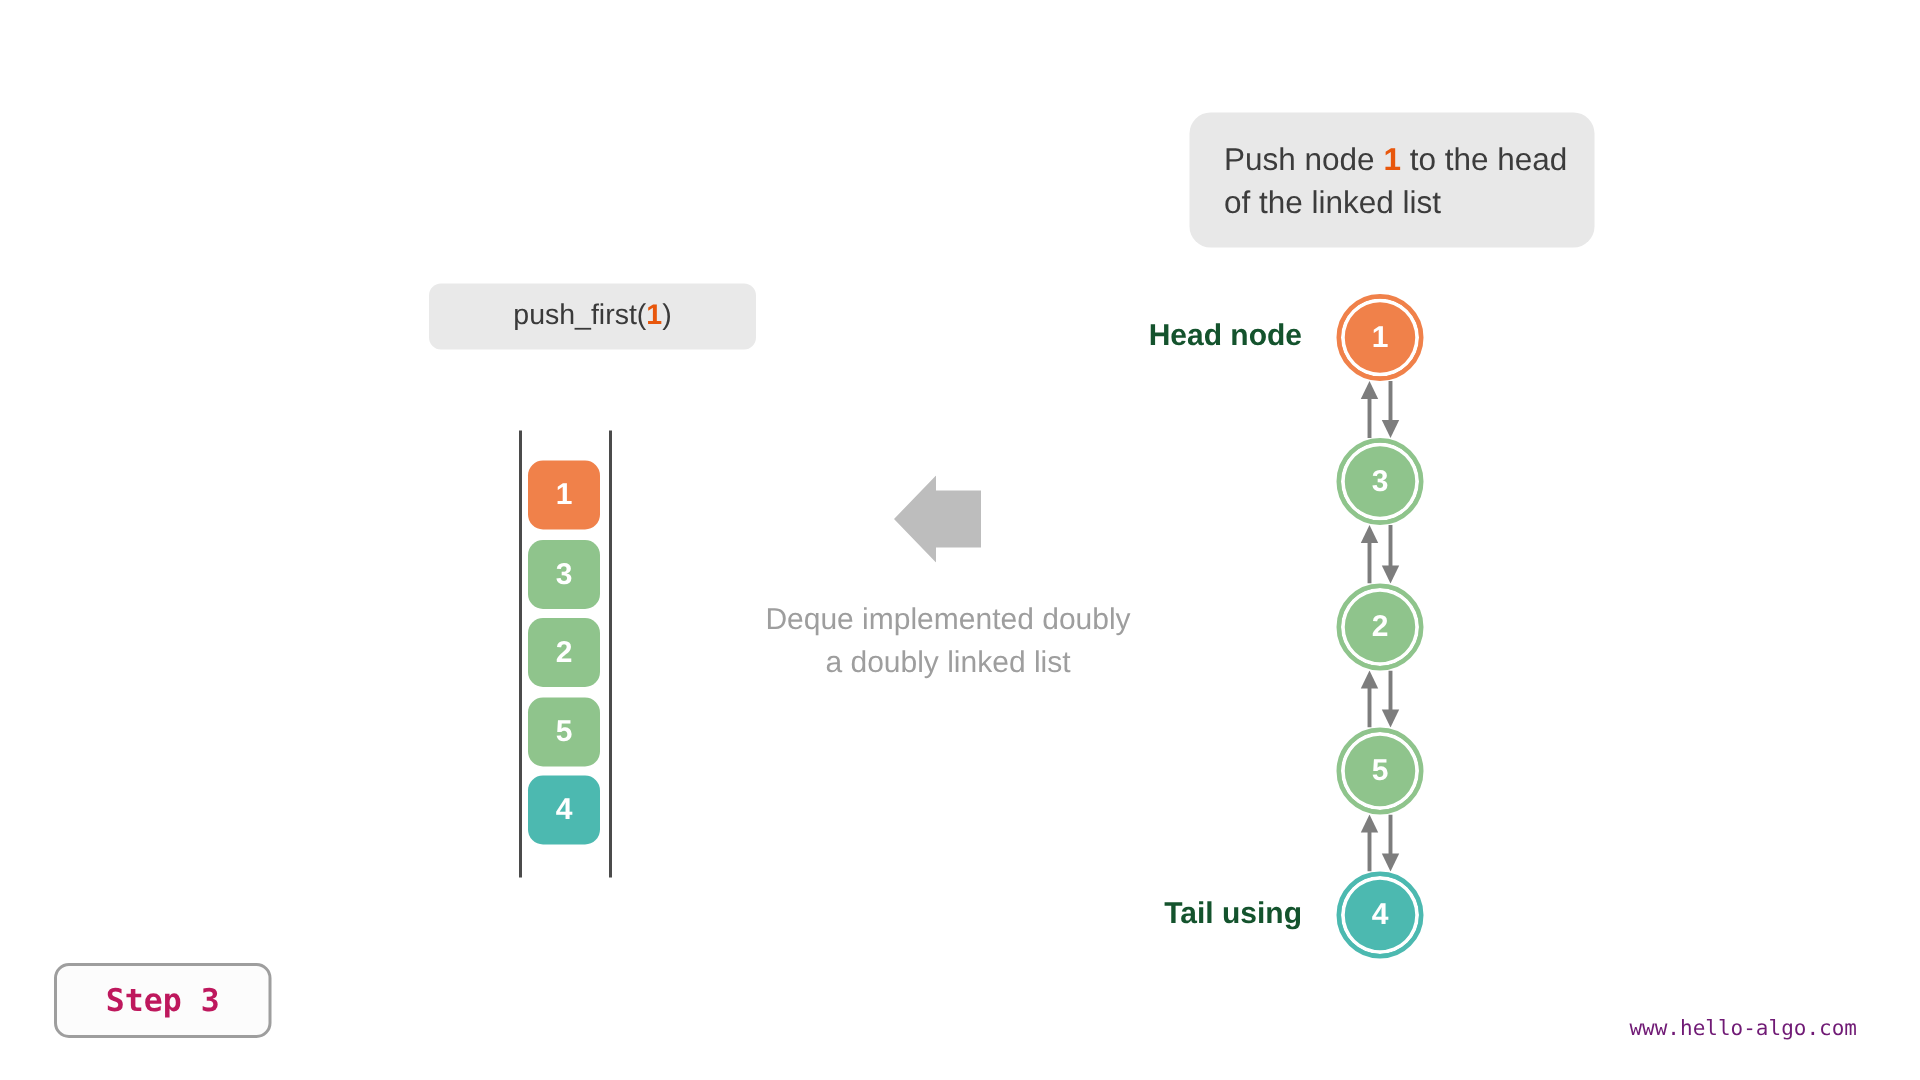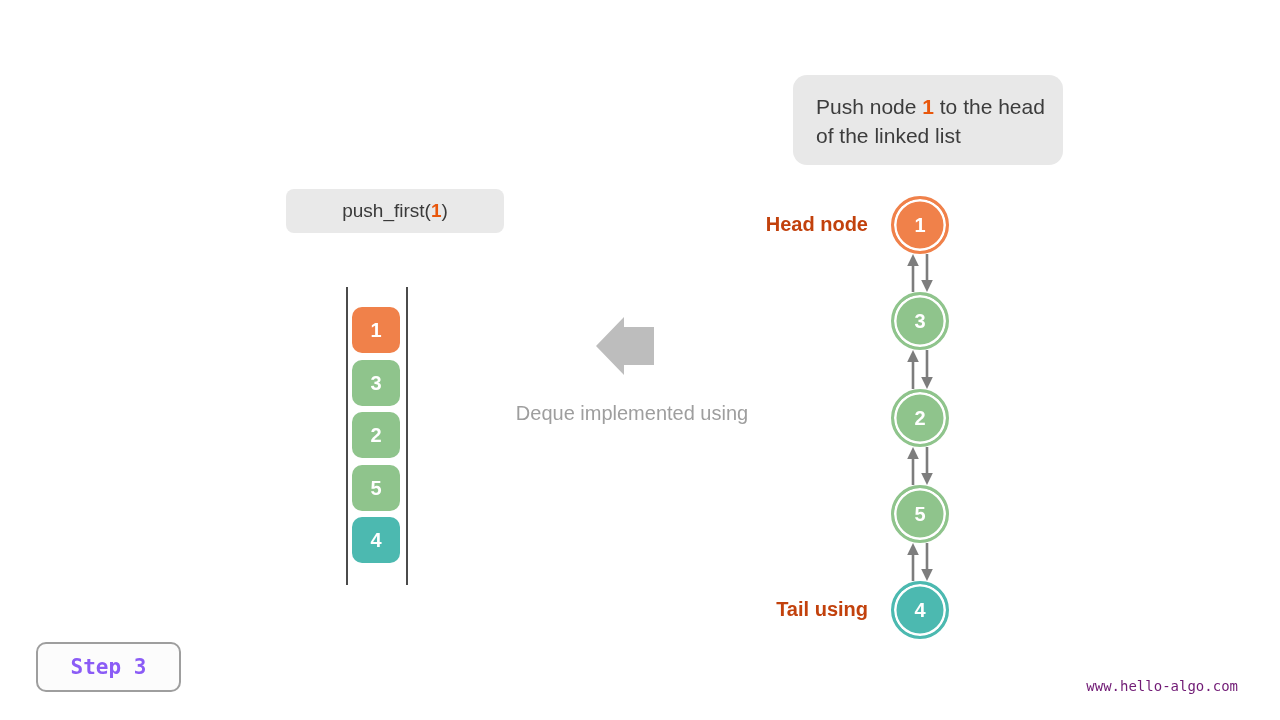"Head node" .node-label { color: #c2410c -> #14532d }
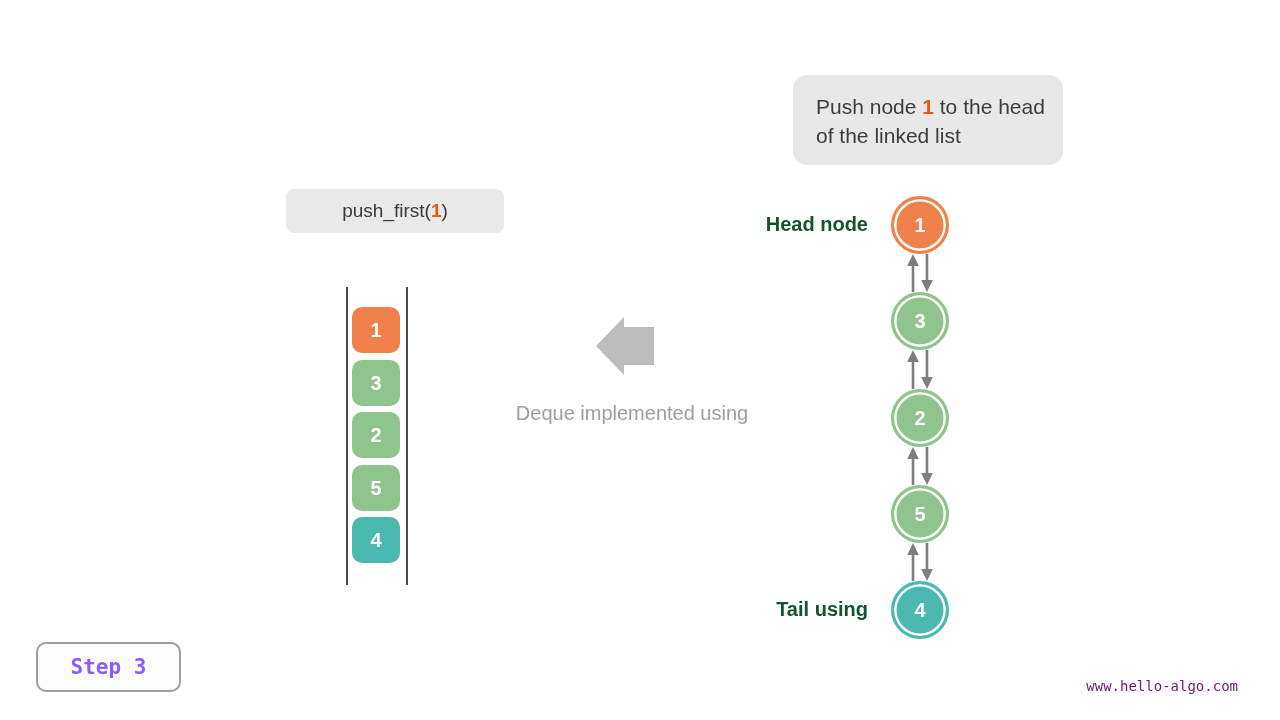"Deque implemented using" div { text: using -> doubly }
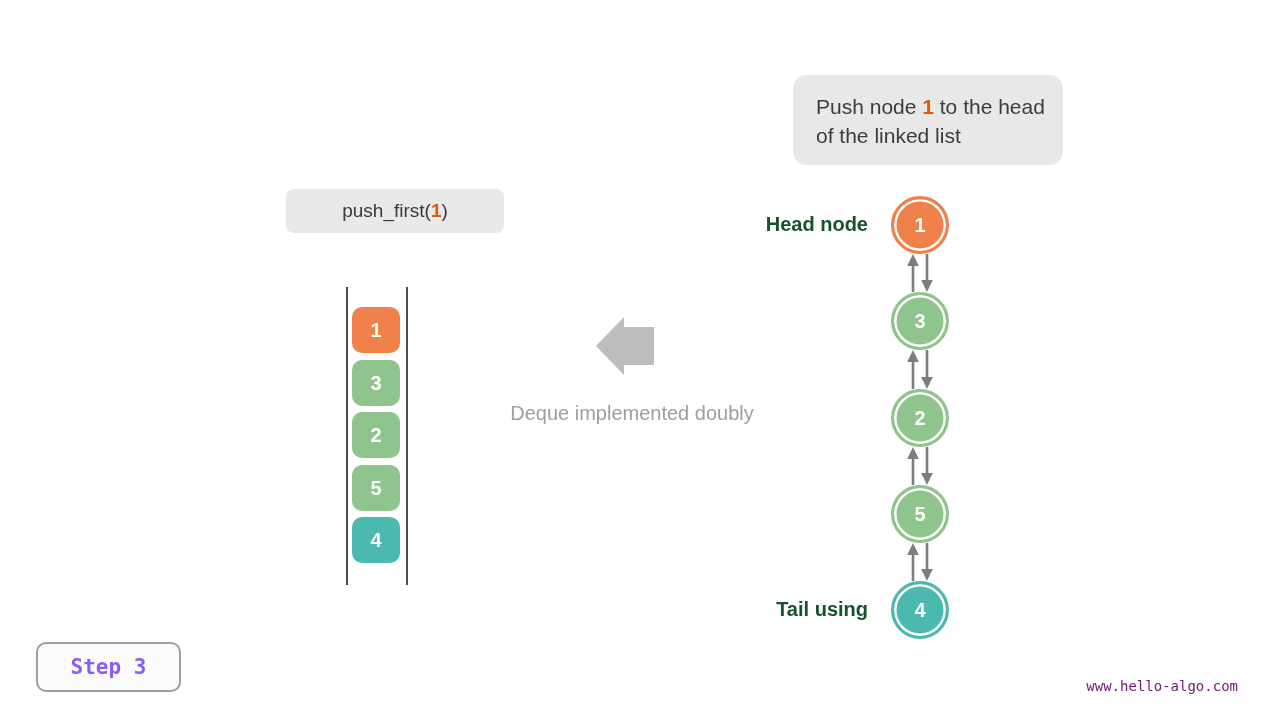"a doubly linked list" div { html: none -> <div>a doubly linked list</div> }
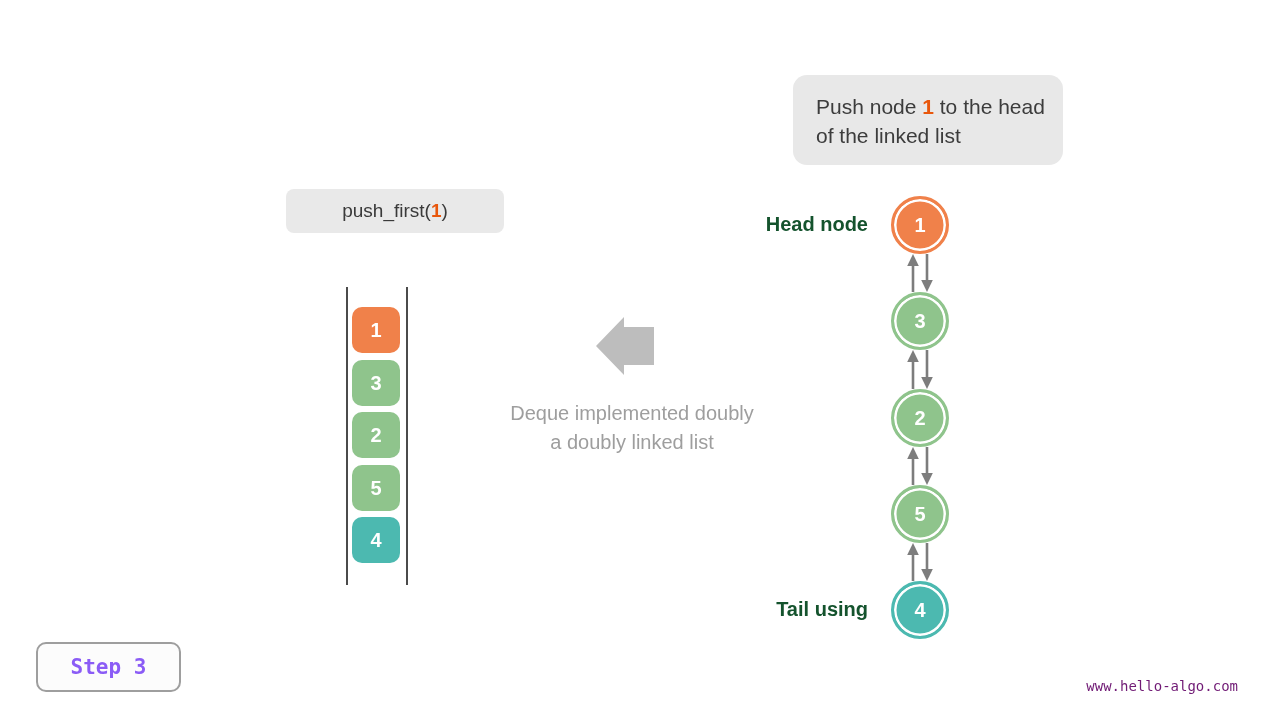"Step 3" .step-badge { color: #8b5cf6 -> #be185d }
